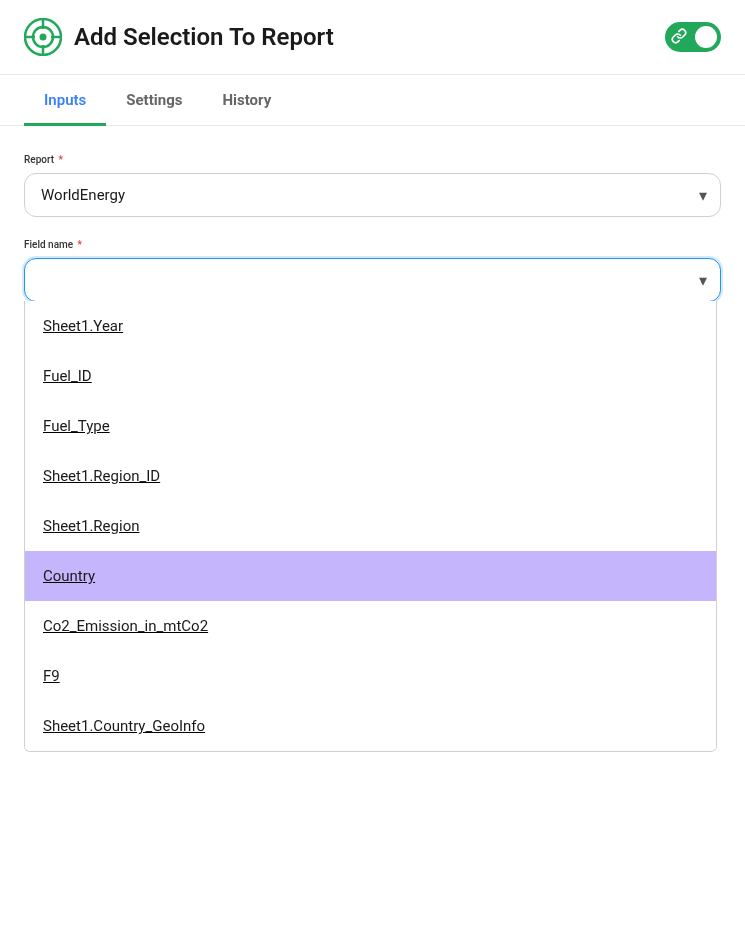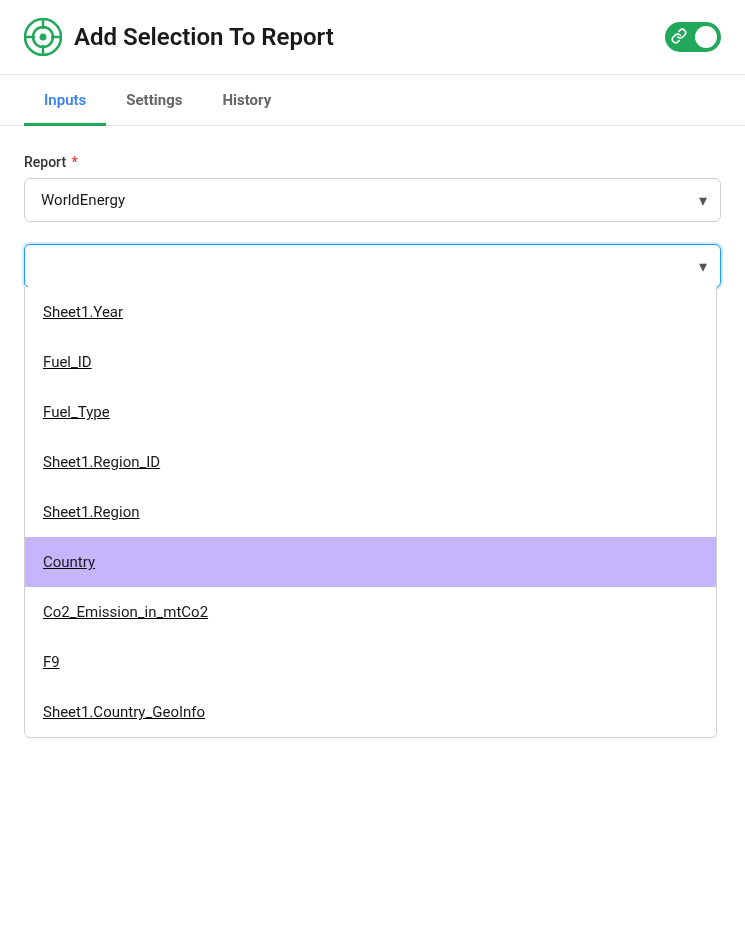"Report *" .field-label { font-size: 14px -> 10px }
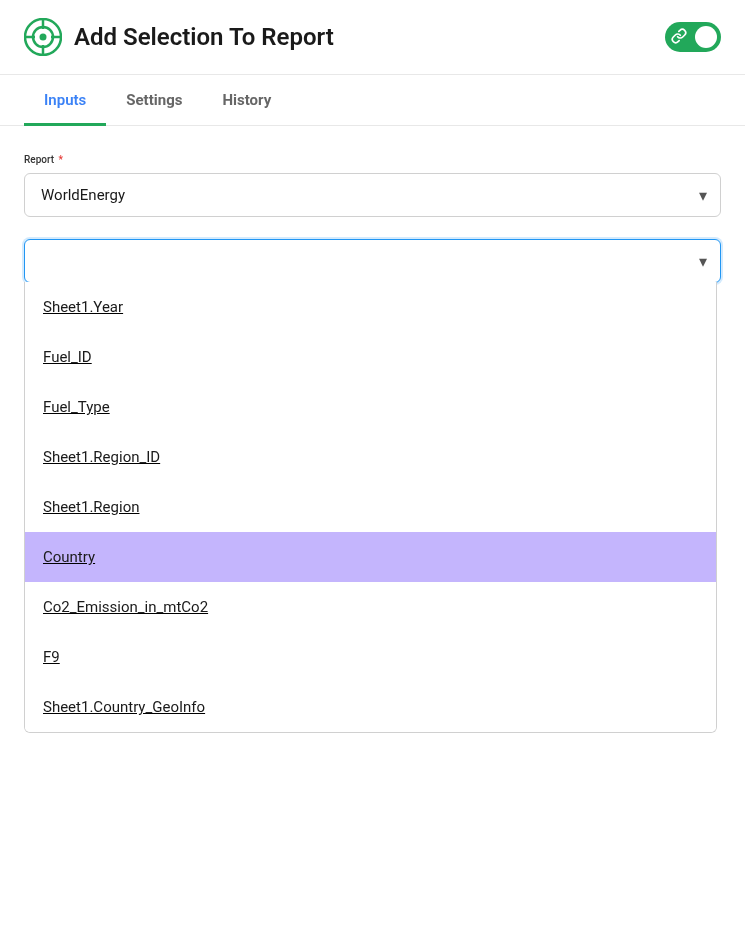"WorldEnergy" .select-field { border-radius: 6px -> 12px }
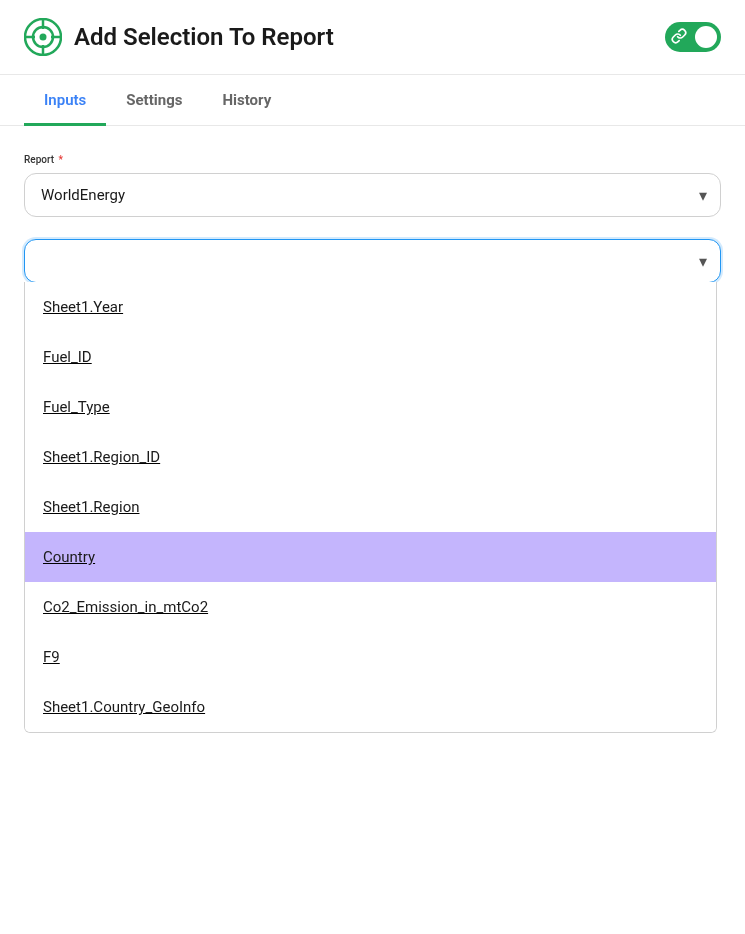"Field name *" div.field-label { html: none -> <div> <span>Field name</span> <span> *</span> </div> }
